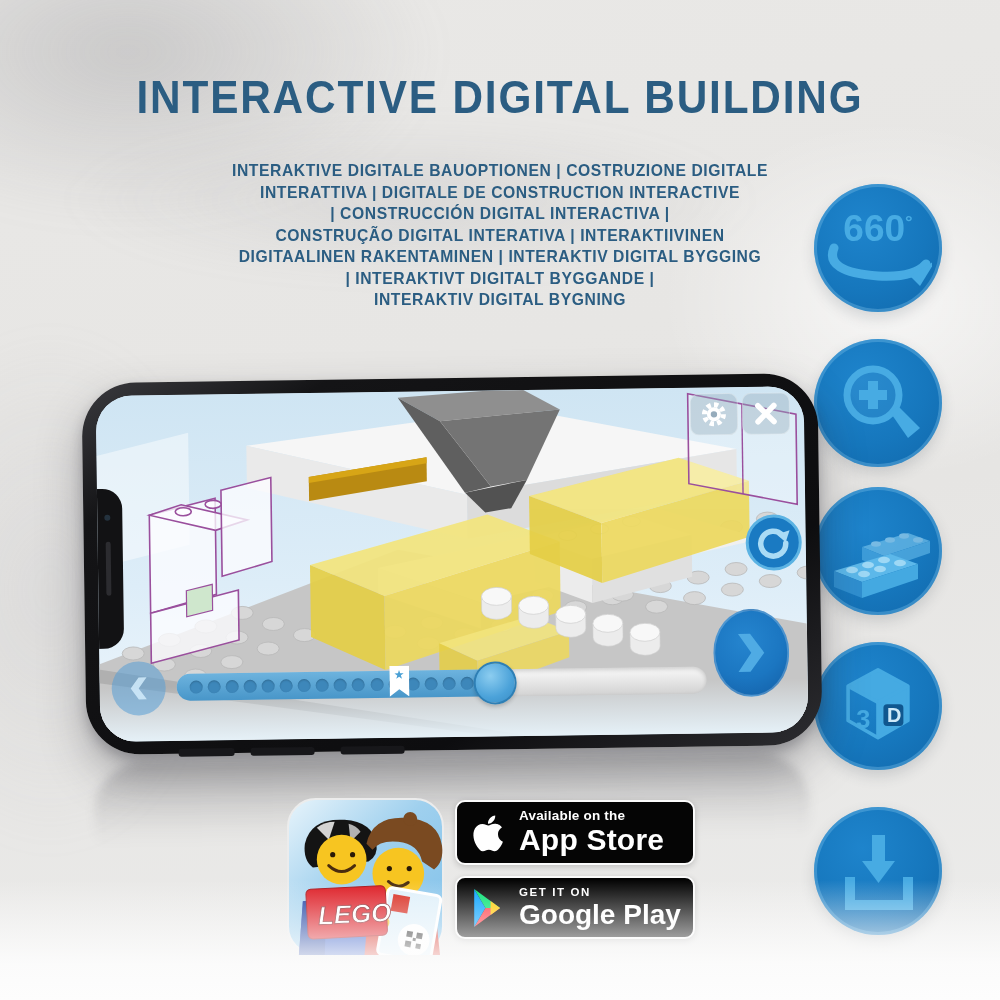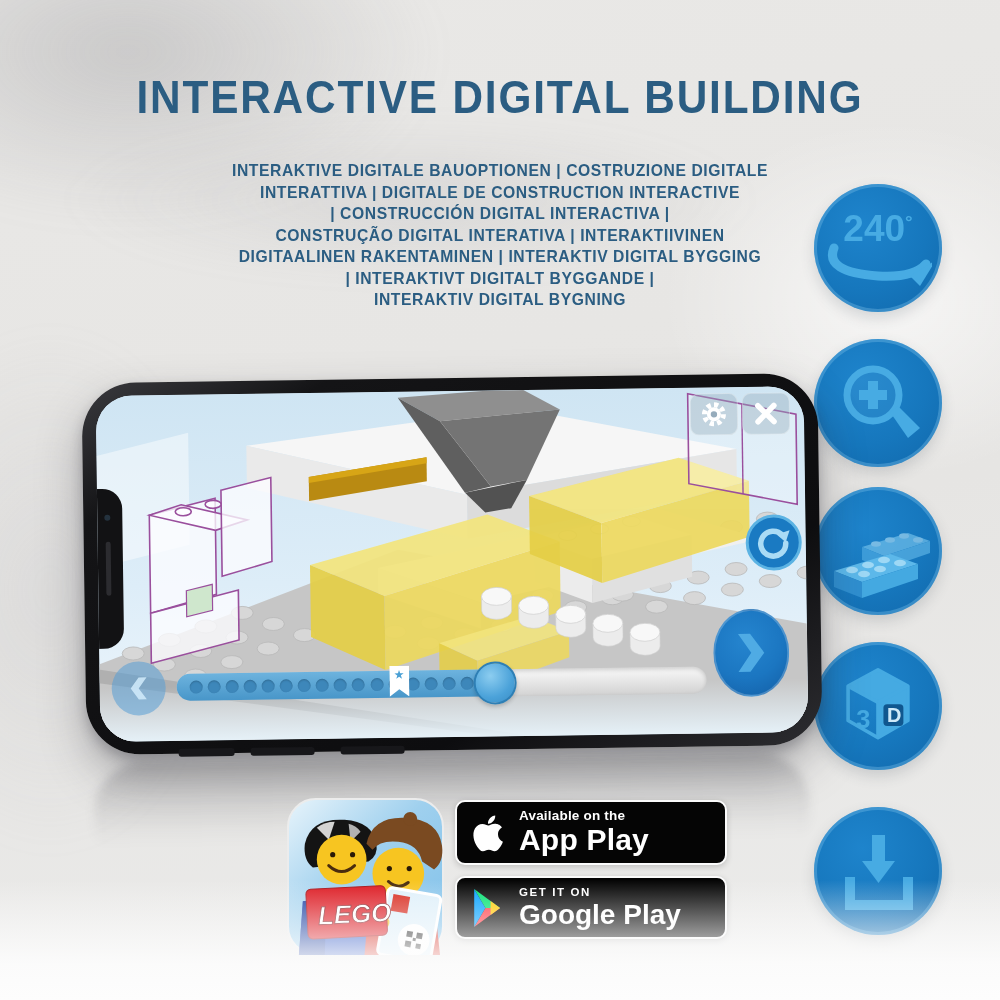"240" span { text: 240 -> 660 }
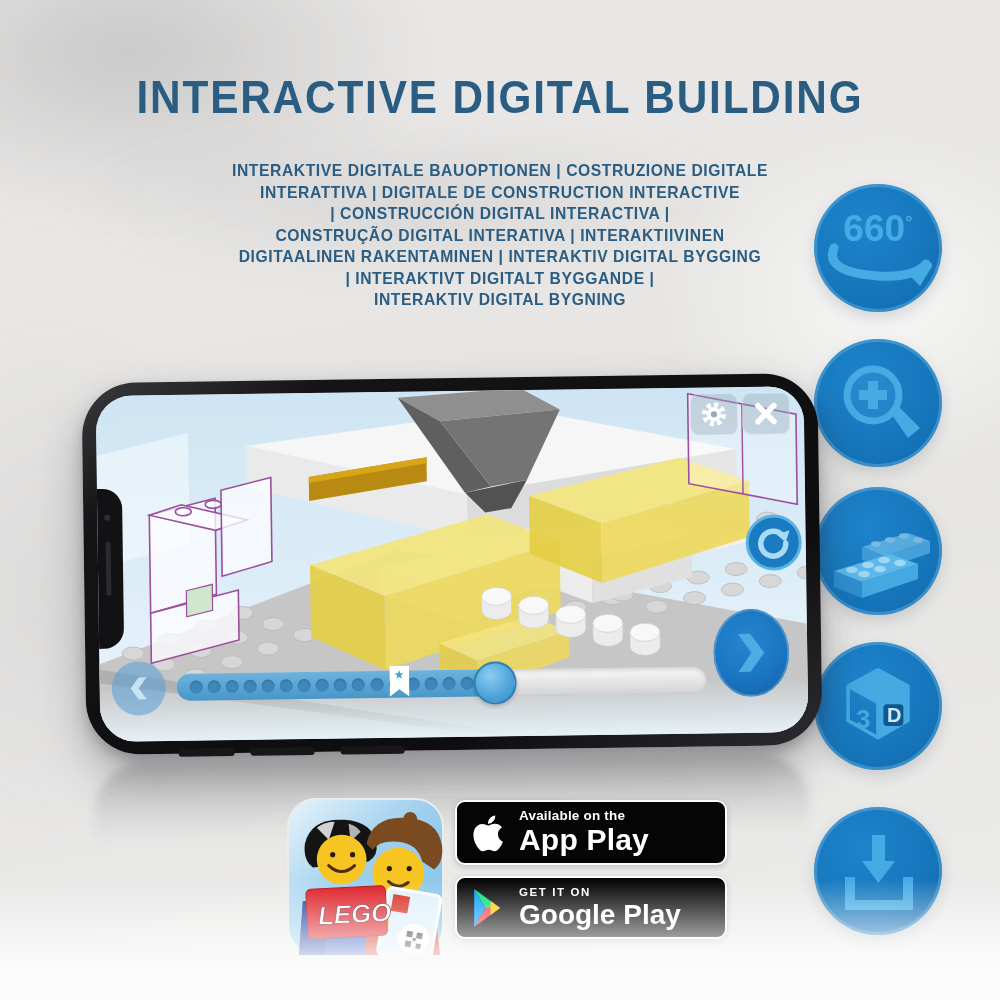"Available on the" .badge { width: 272px -> 240px }
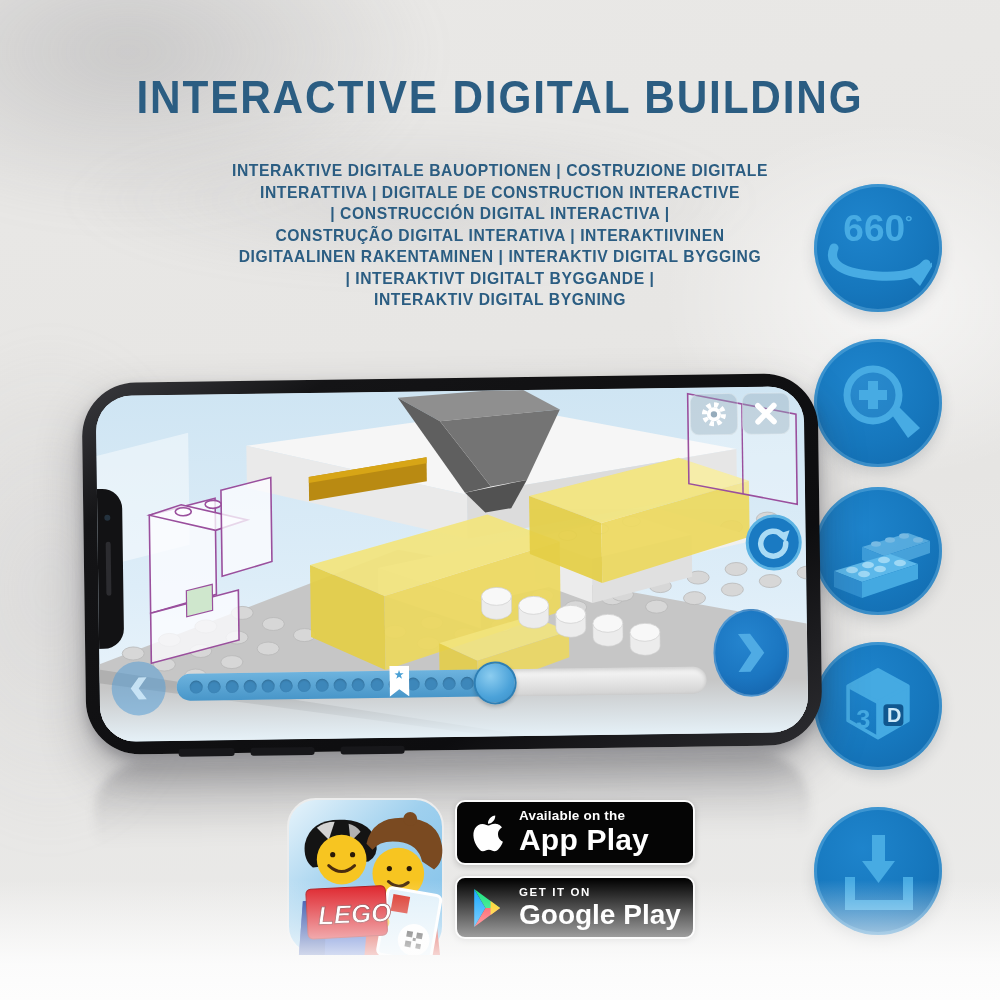"App Play" span.as-l2 { text: Play -> Store }
